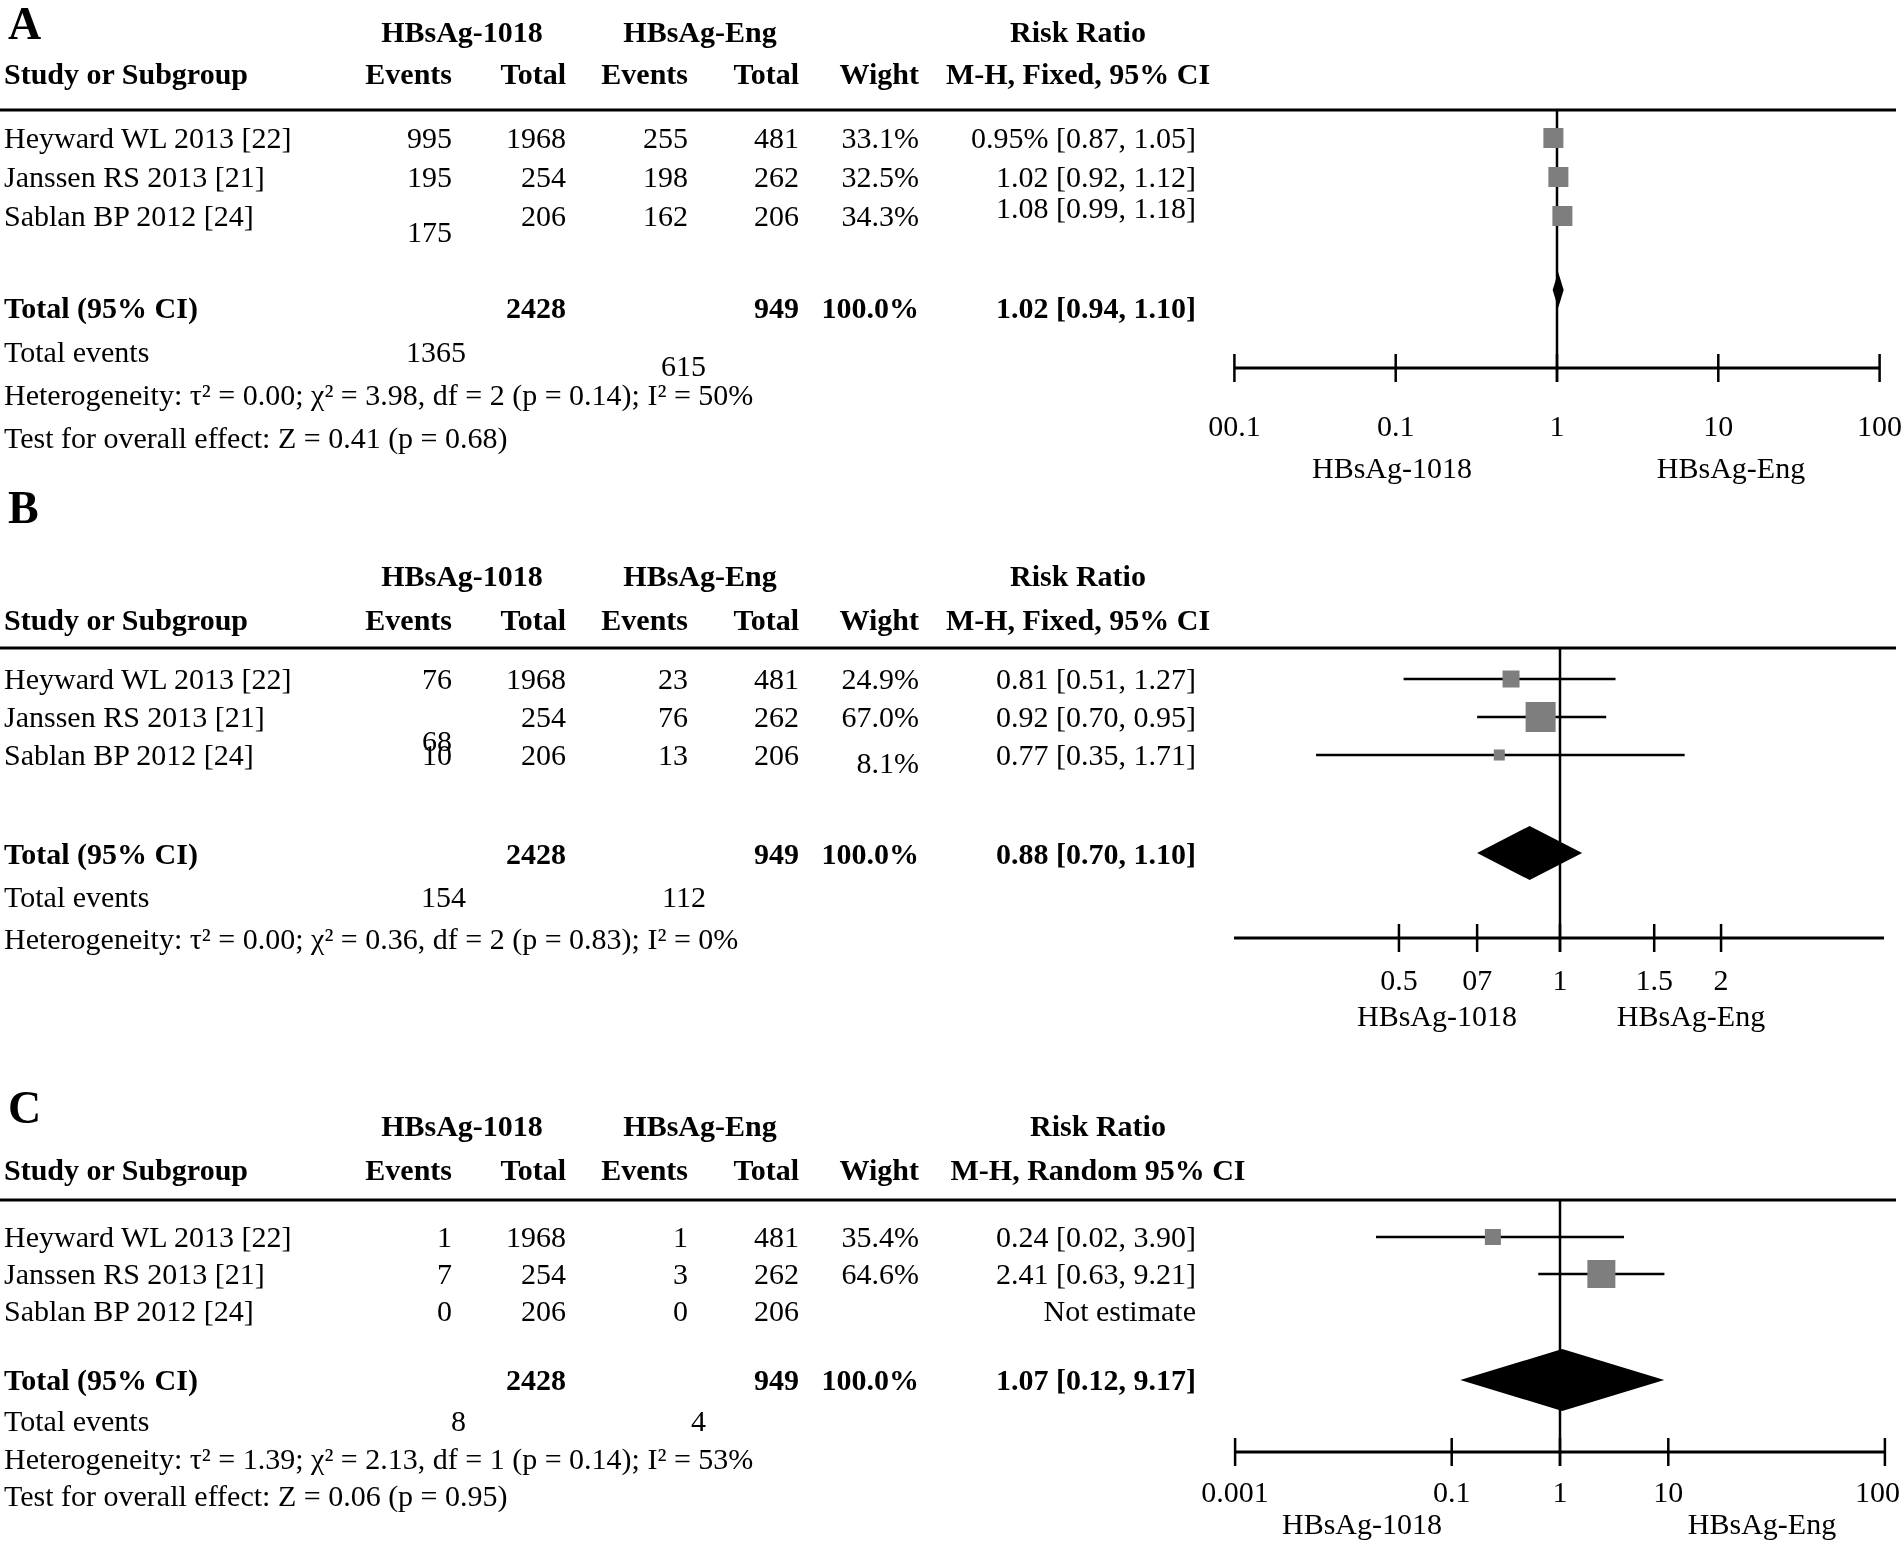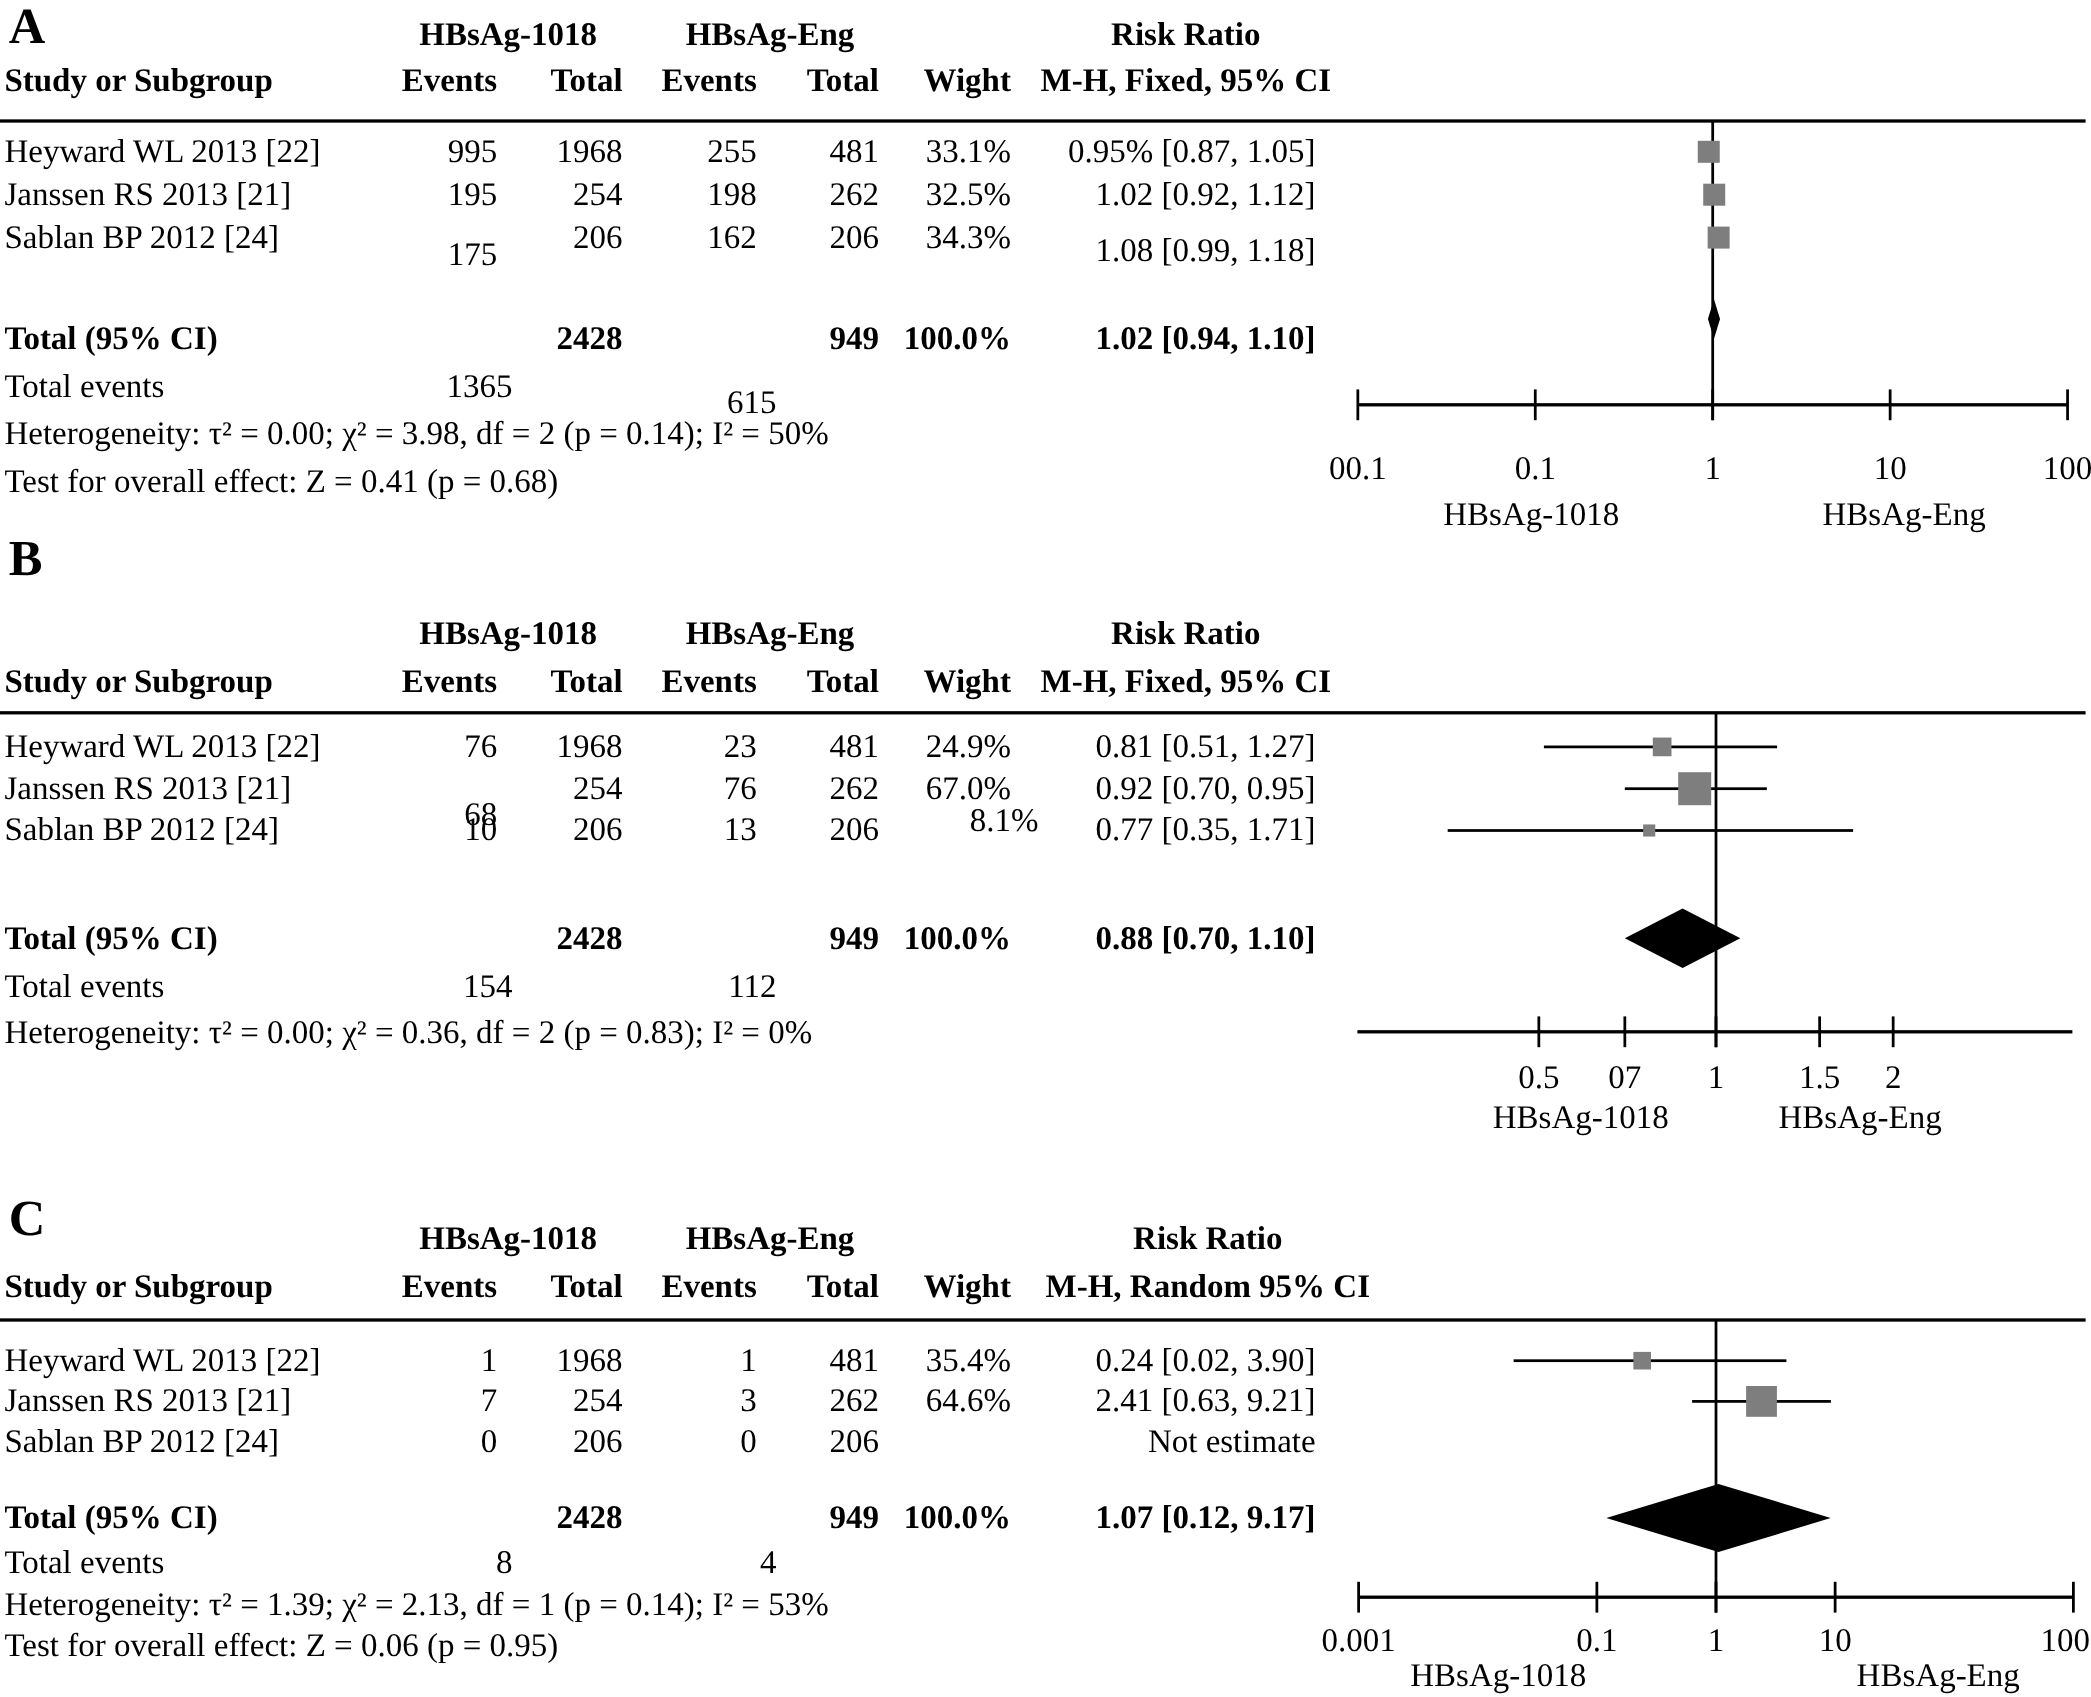"1.08 [0.99, 1.18]" div.t { top: 212px -> 192px }
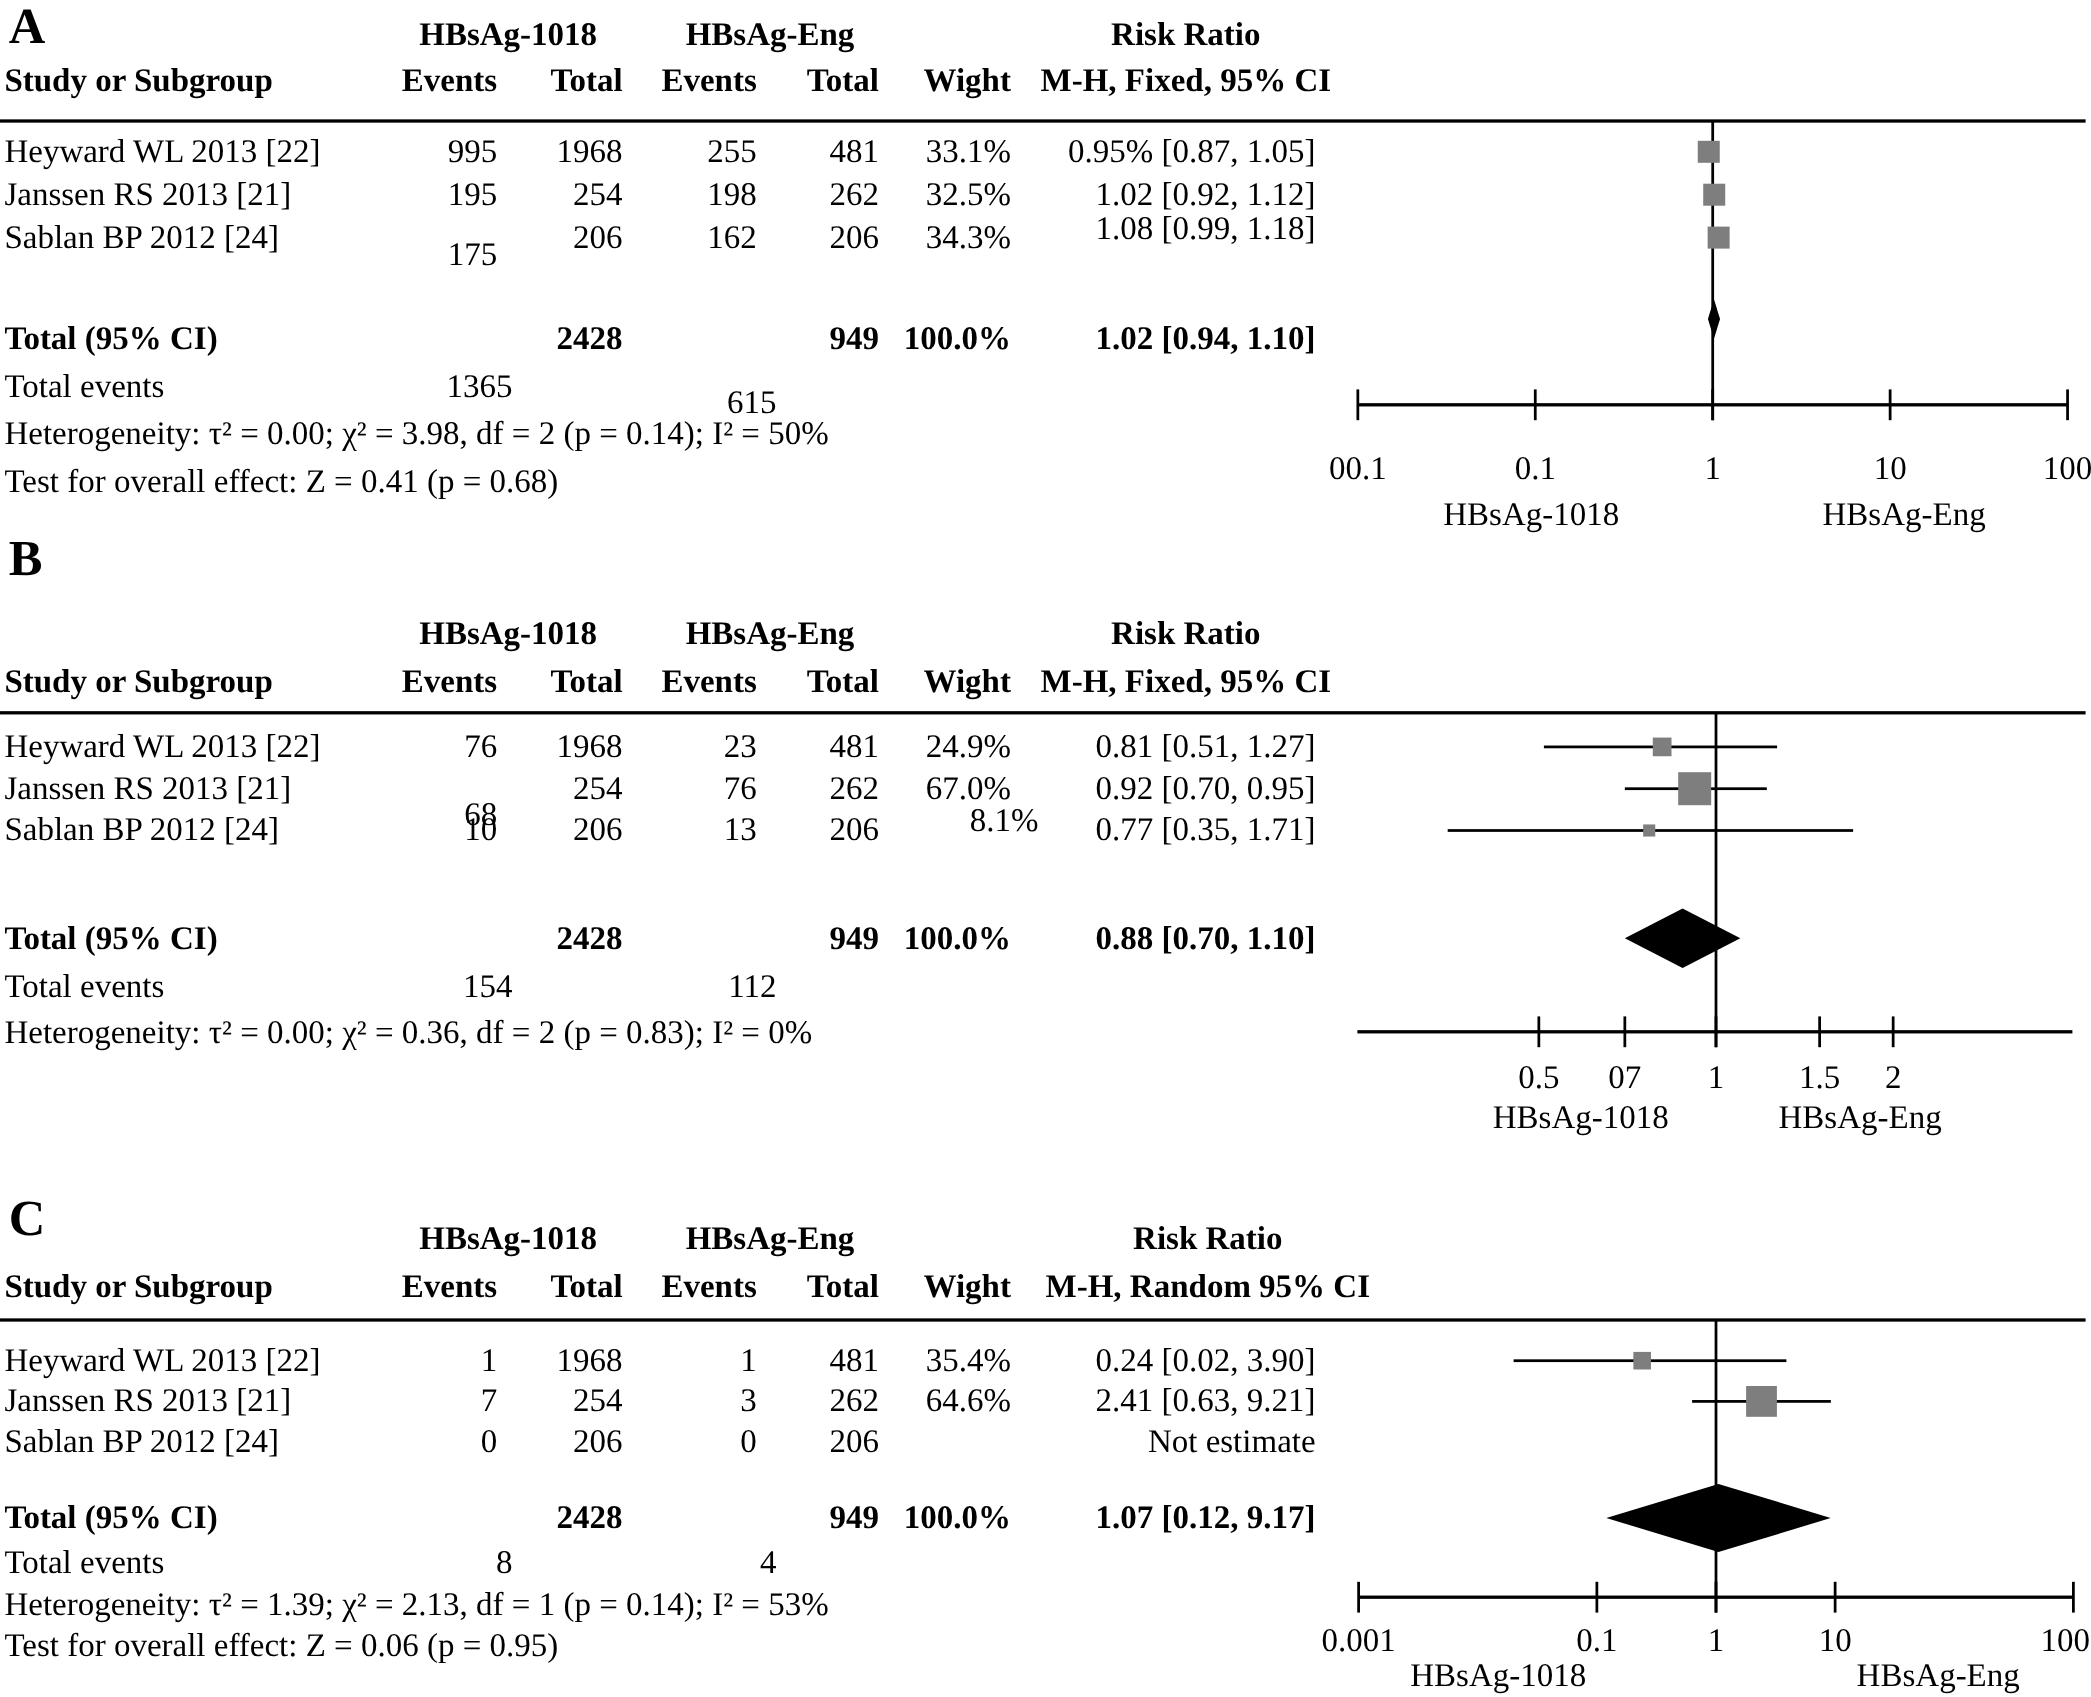"8.1%" div.t { padding-left: 25px -> none; top: 730px -> 747px }
